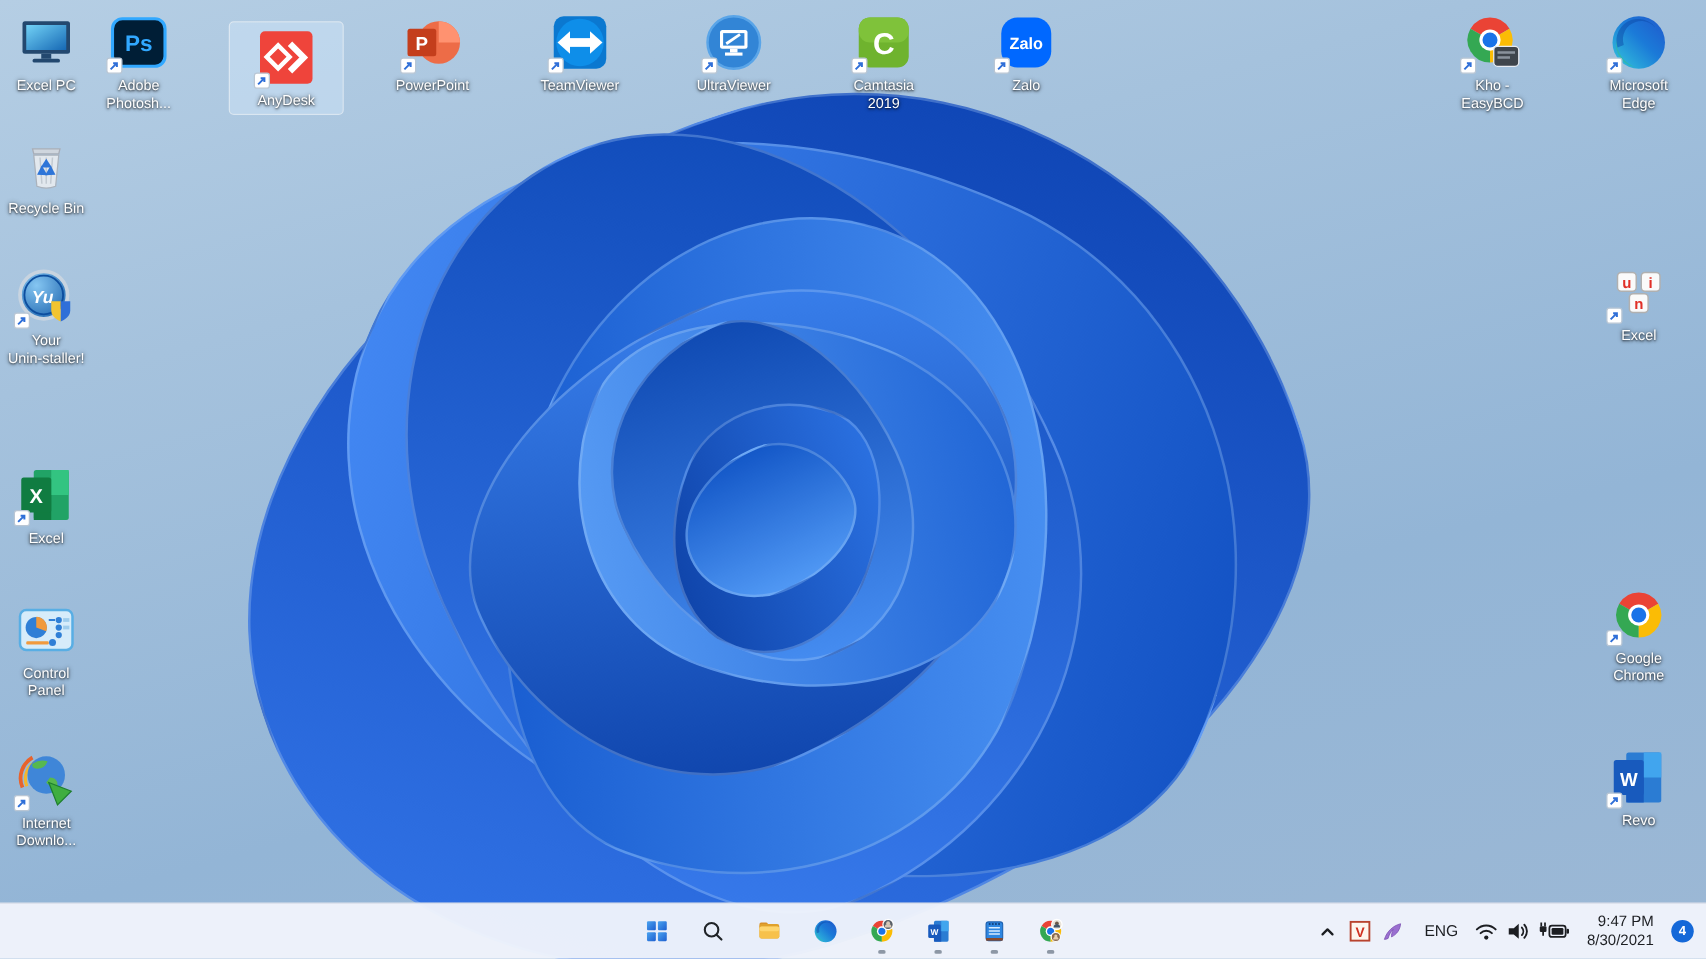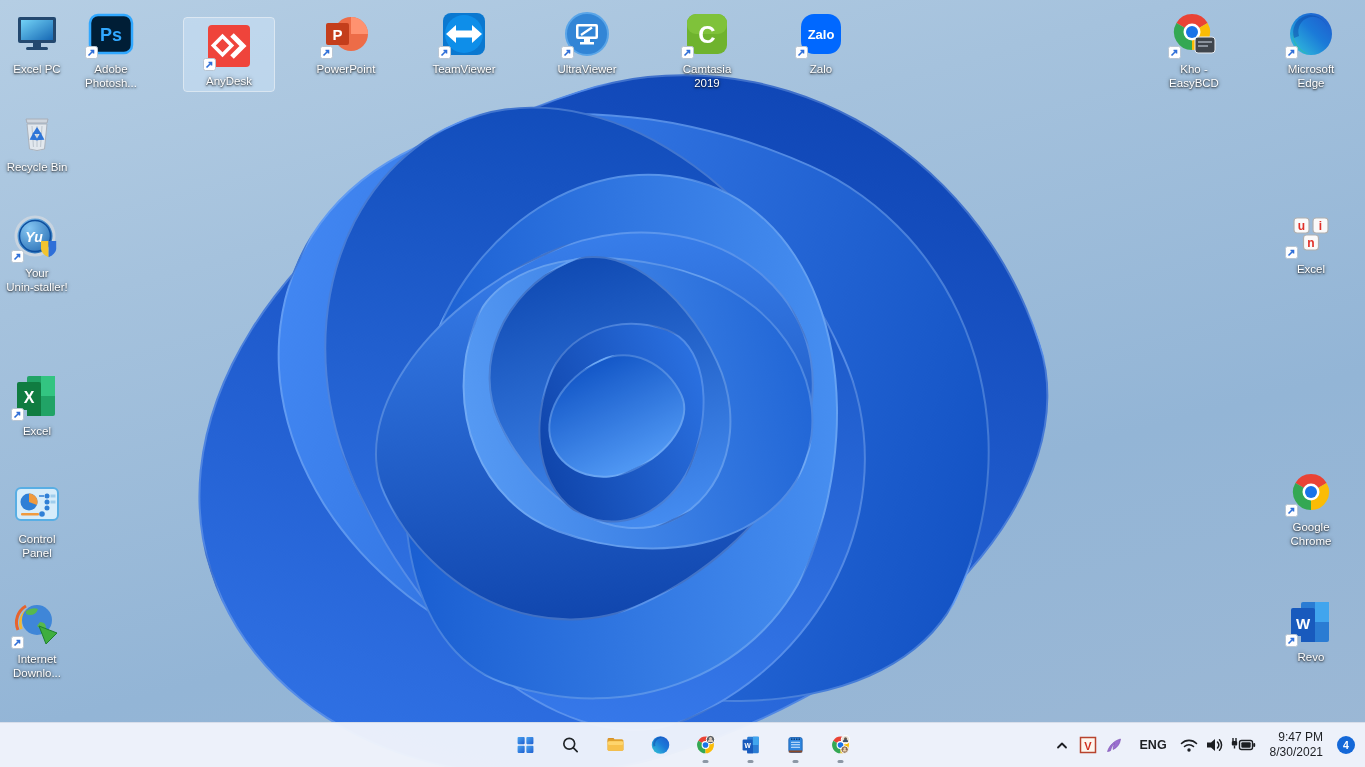"ENG" #lang { font-weight: bold -> none }
